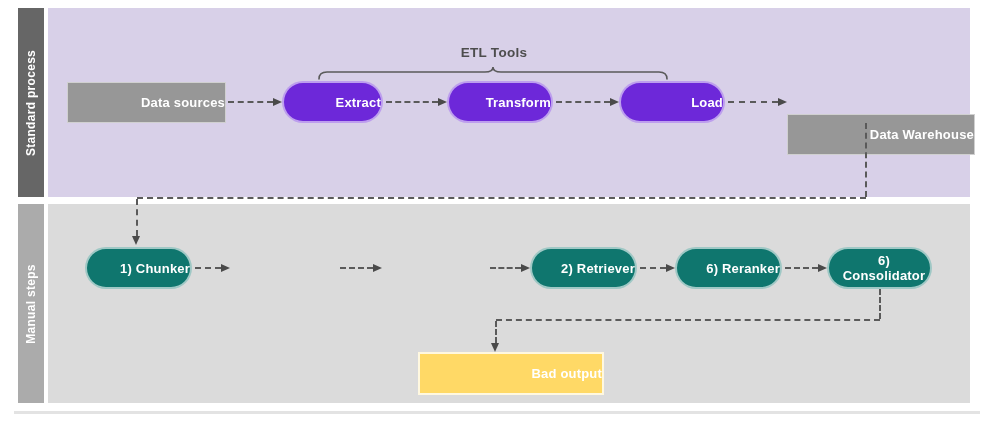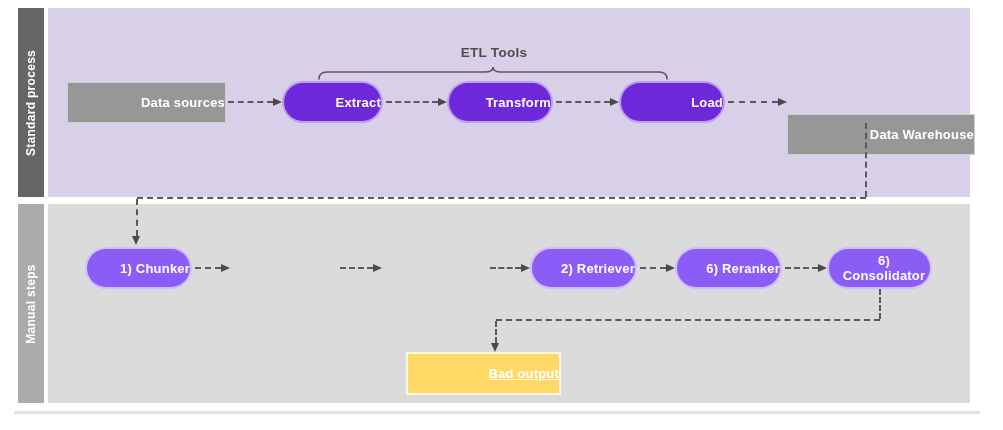"1) Chunker" .pill-gray { background: #8b5cf6 -> #0f766e }
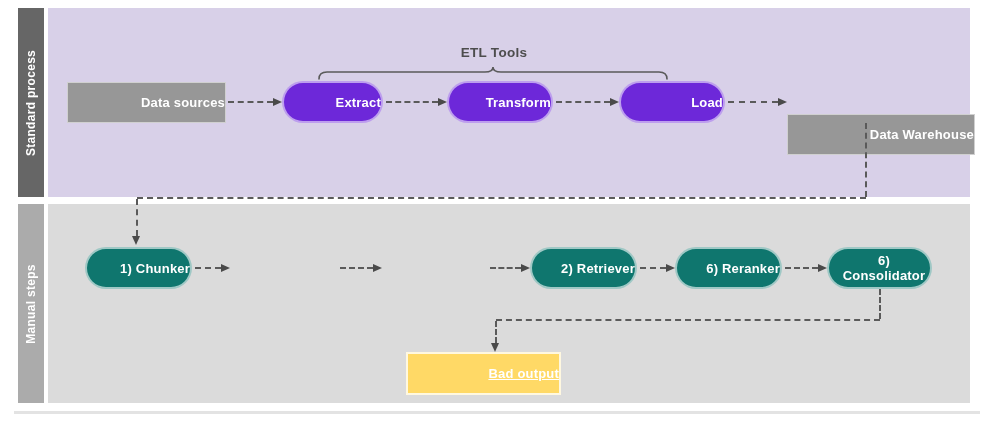"Bad output" .n-bad-output { left: 406px -> 418px; text-decoration: underline -> none; width: 155px -> 186px }
